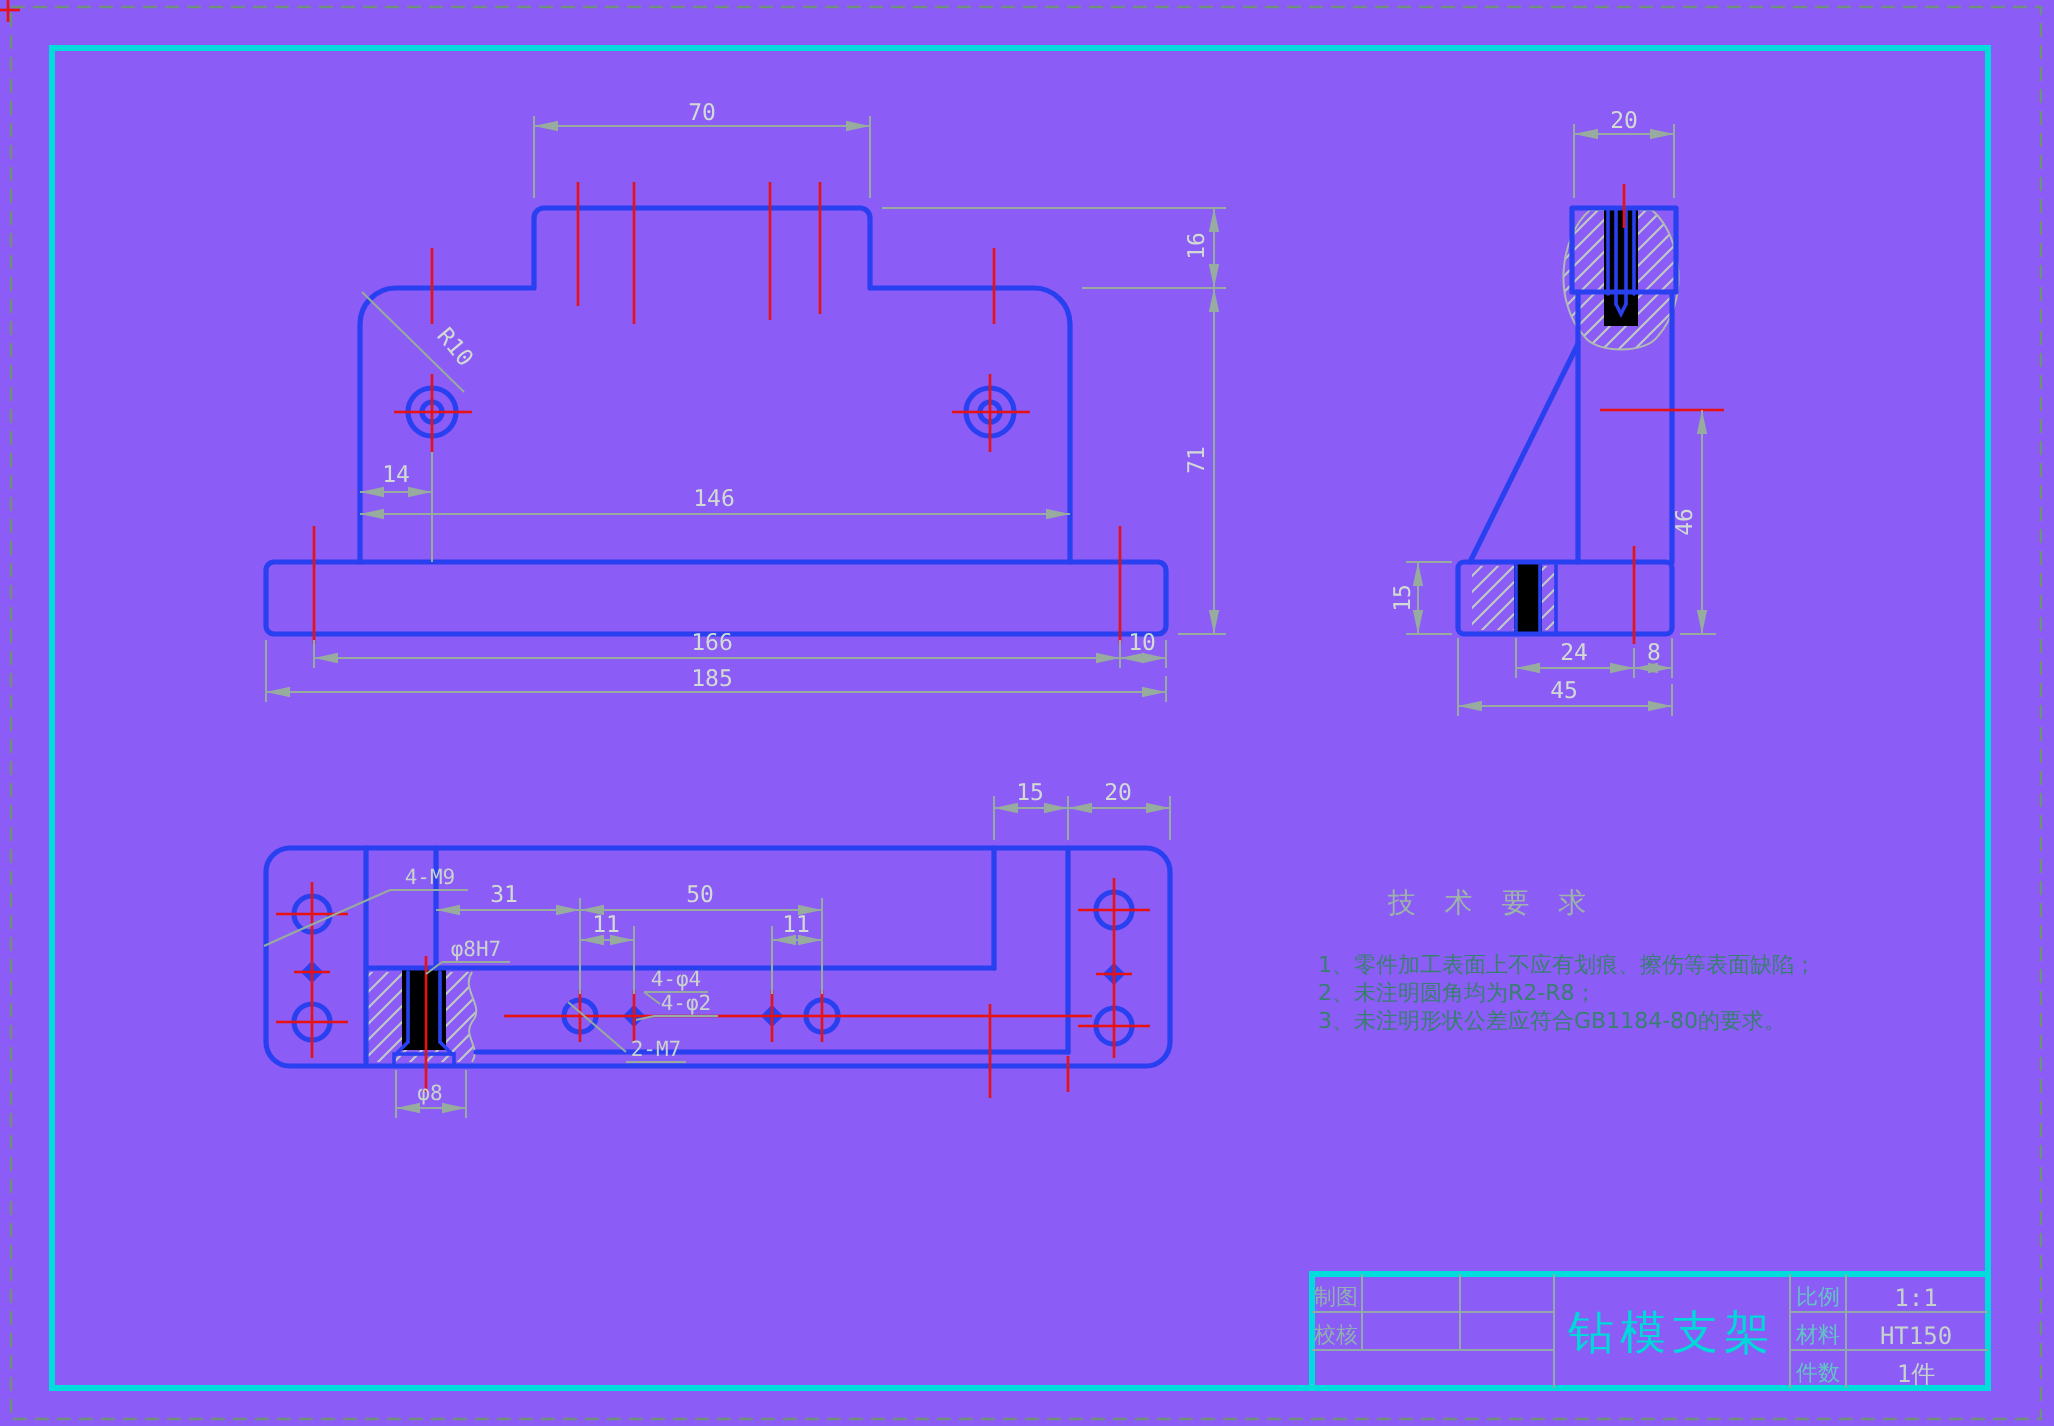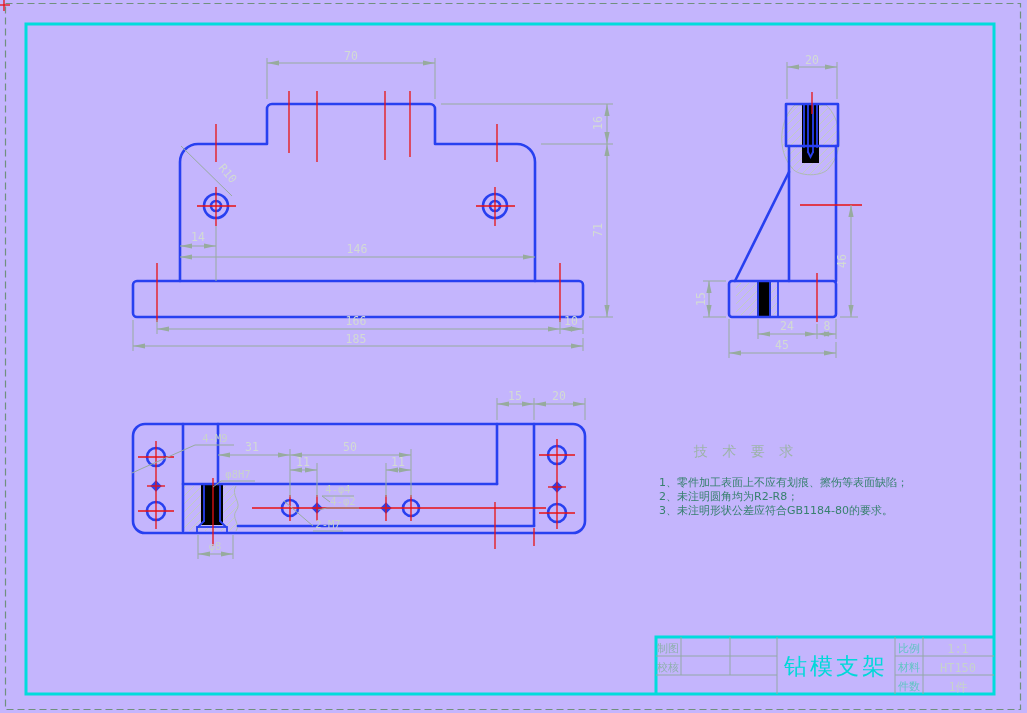"70" .stage { background: #c4b5fd -> #8b5cf6 }
